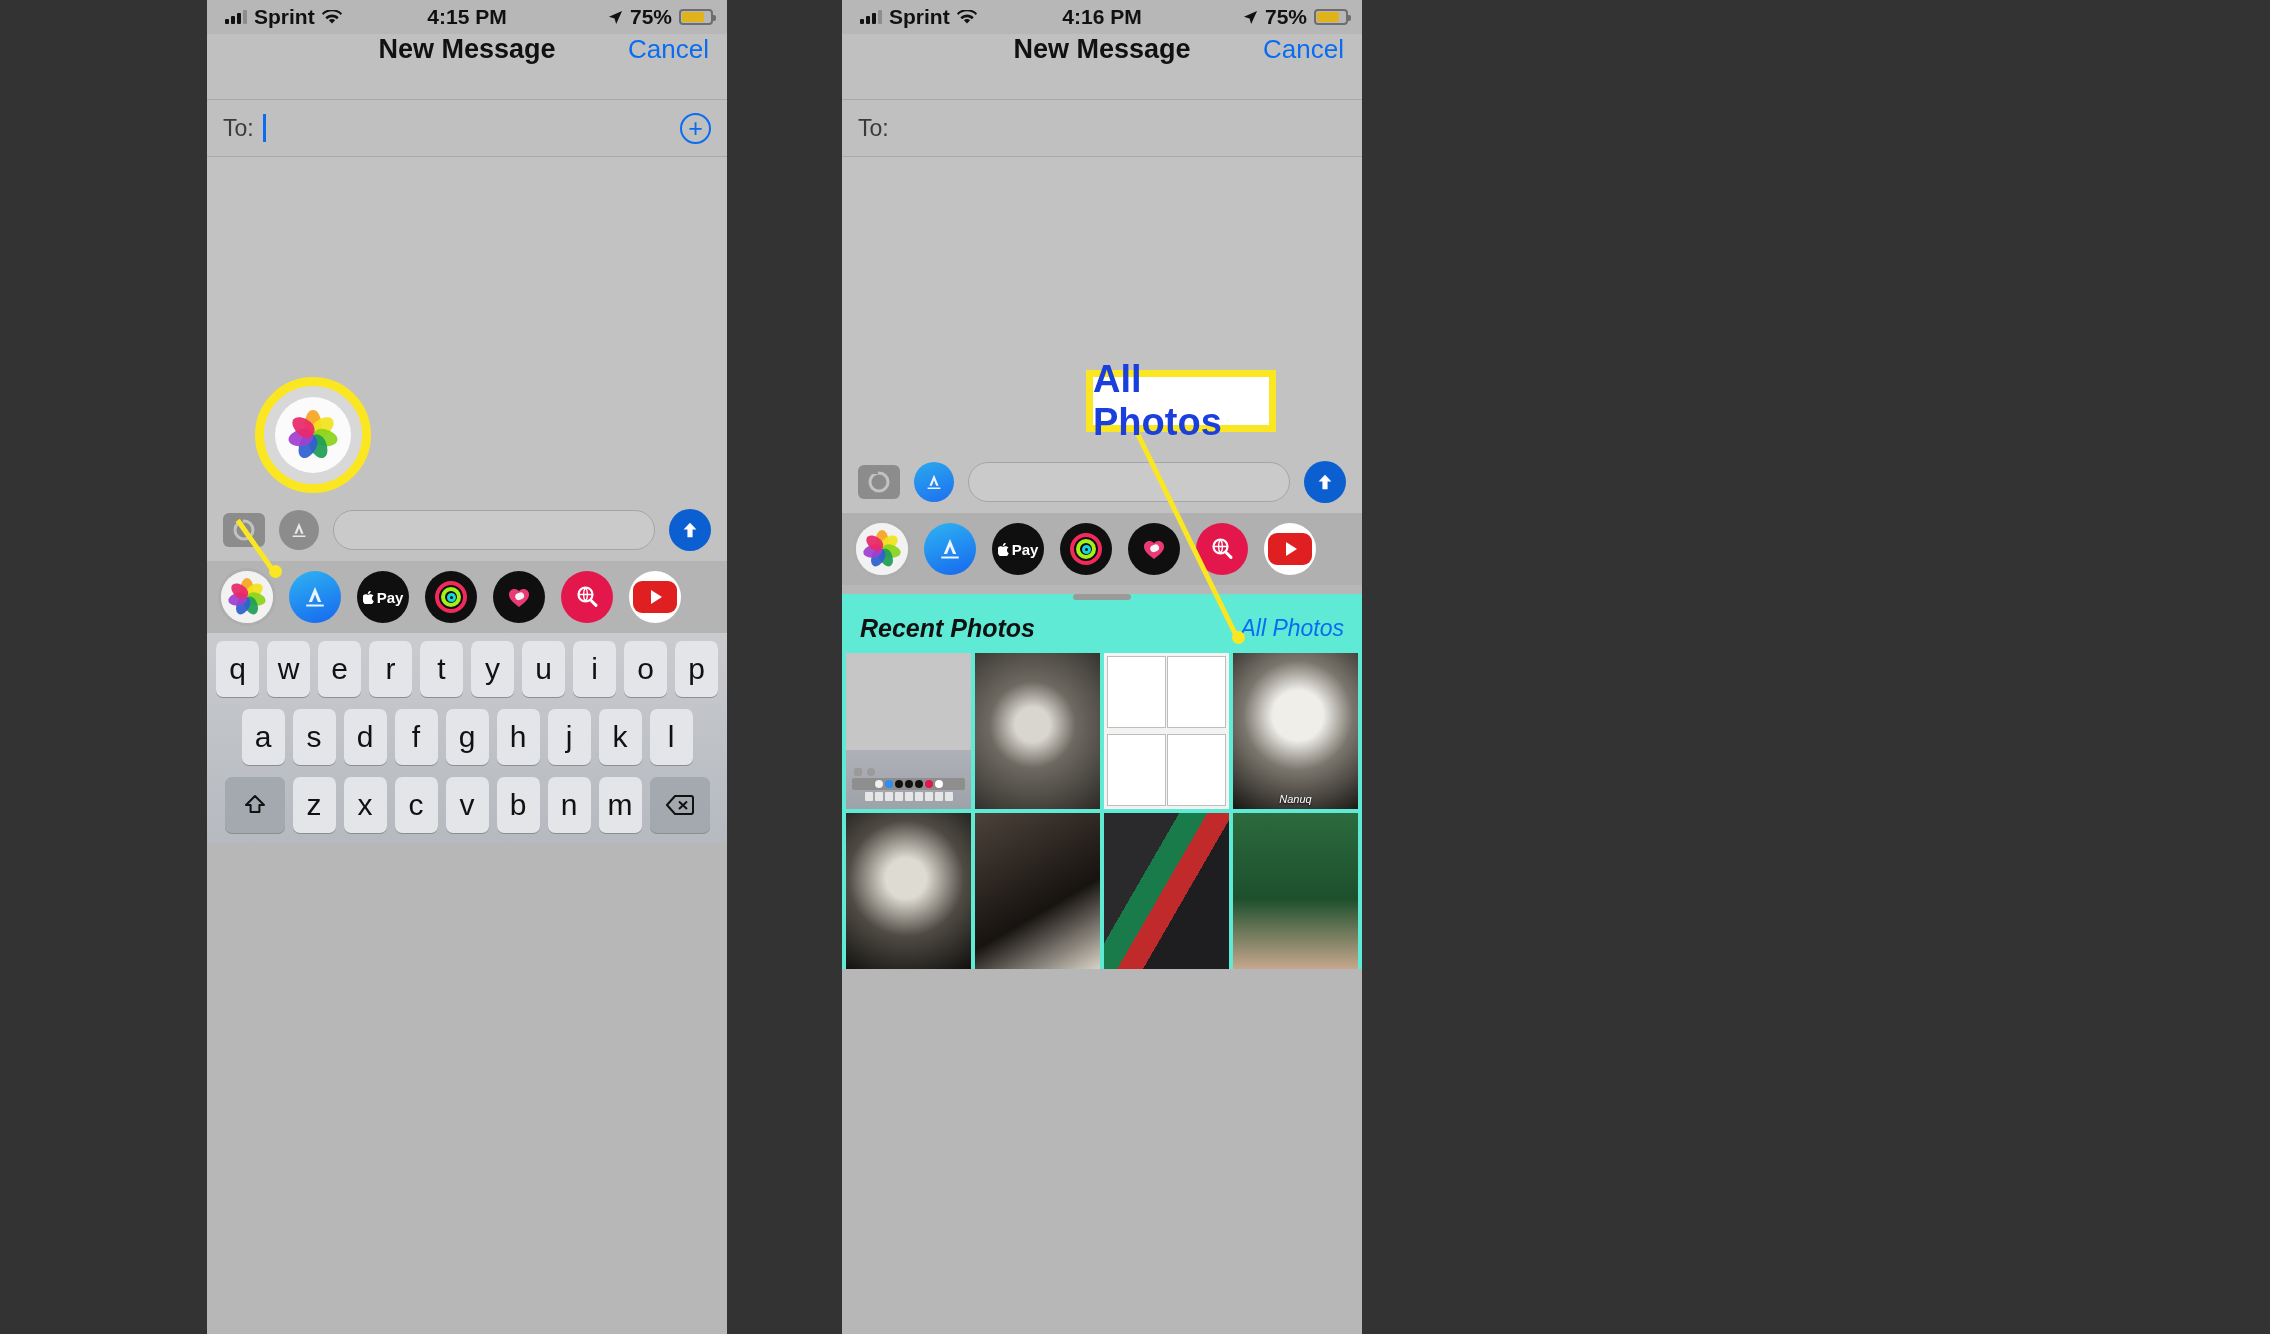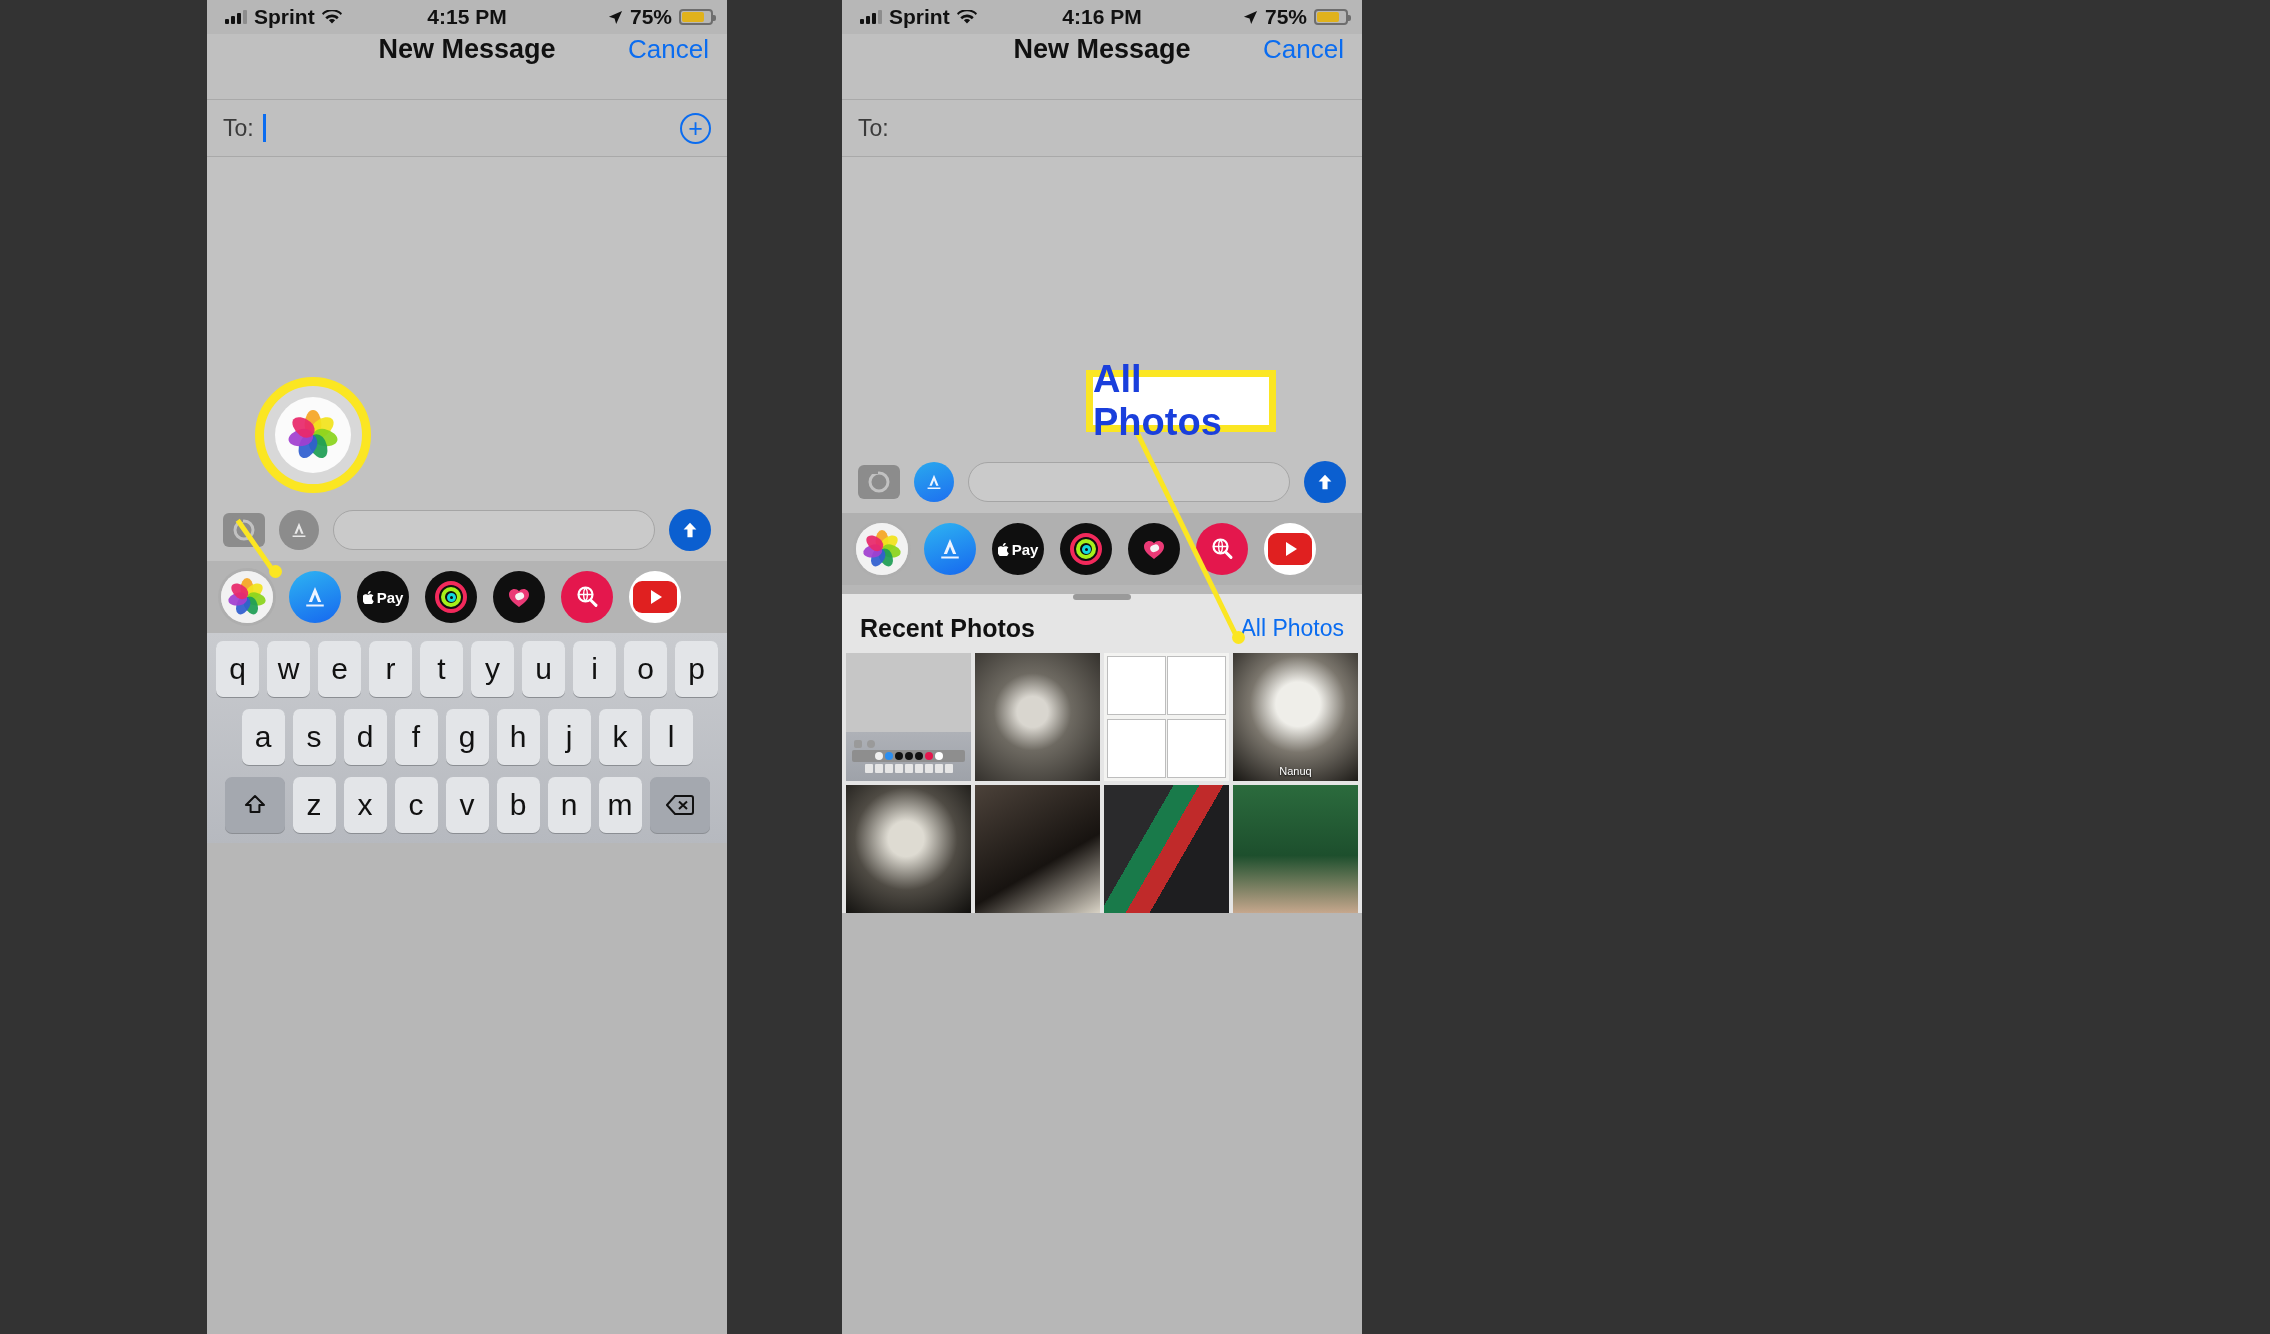"Recent Photos" .tray { background: #e5e5e5 -> #5eead4; font-style: none -> italic }
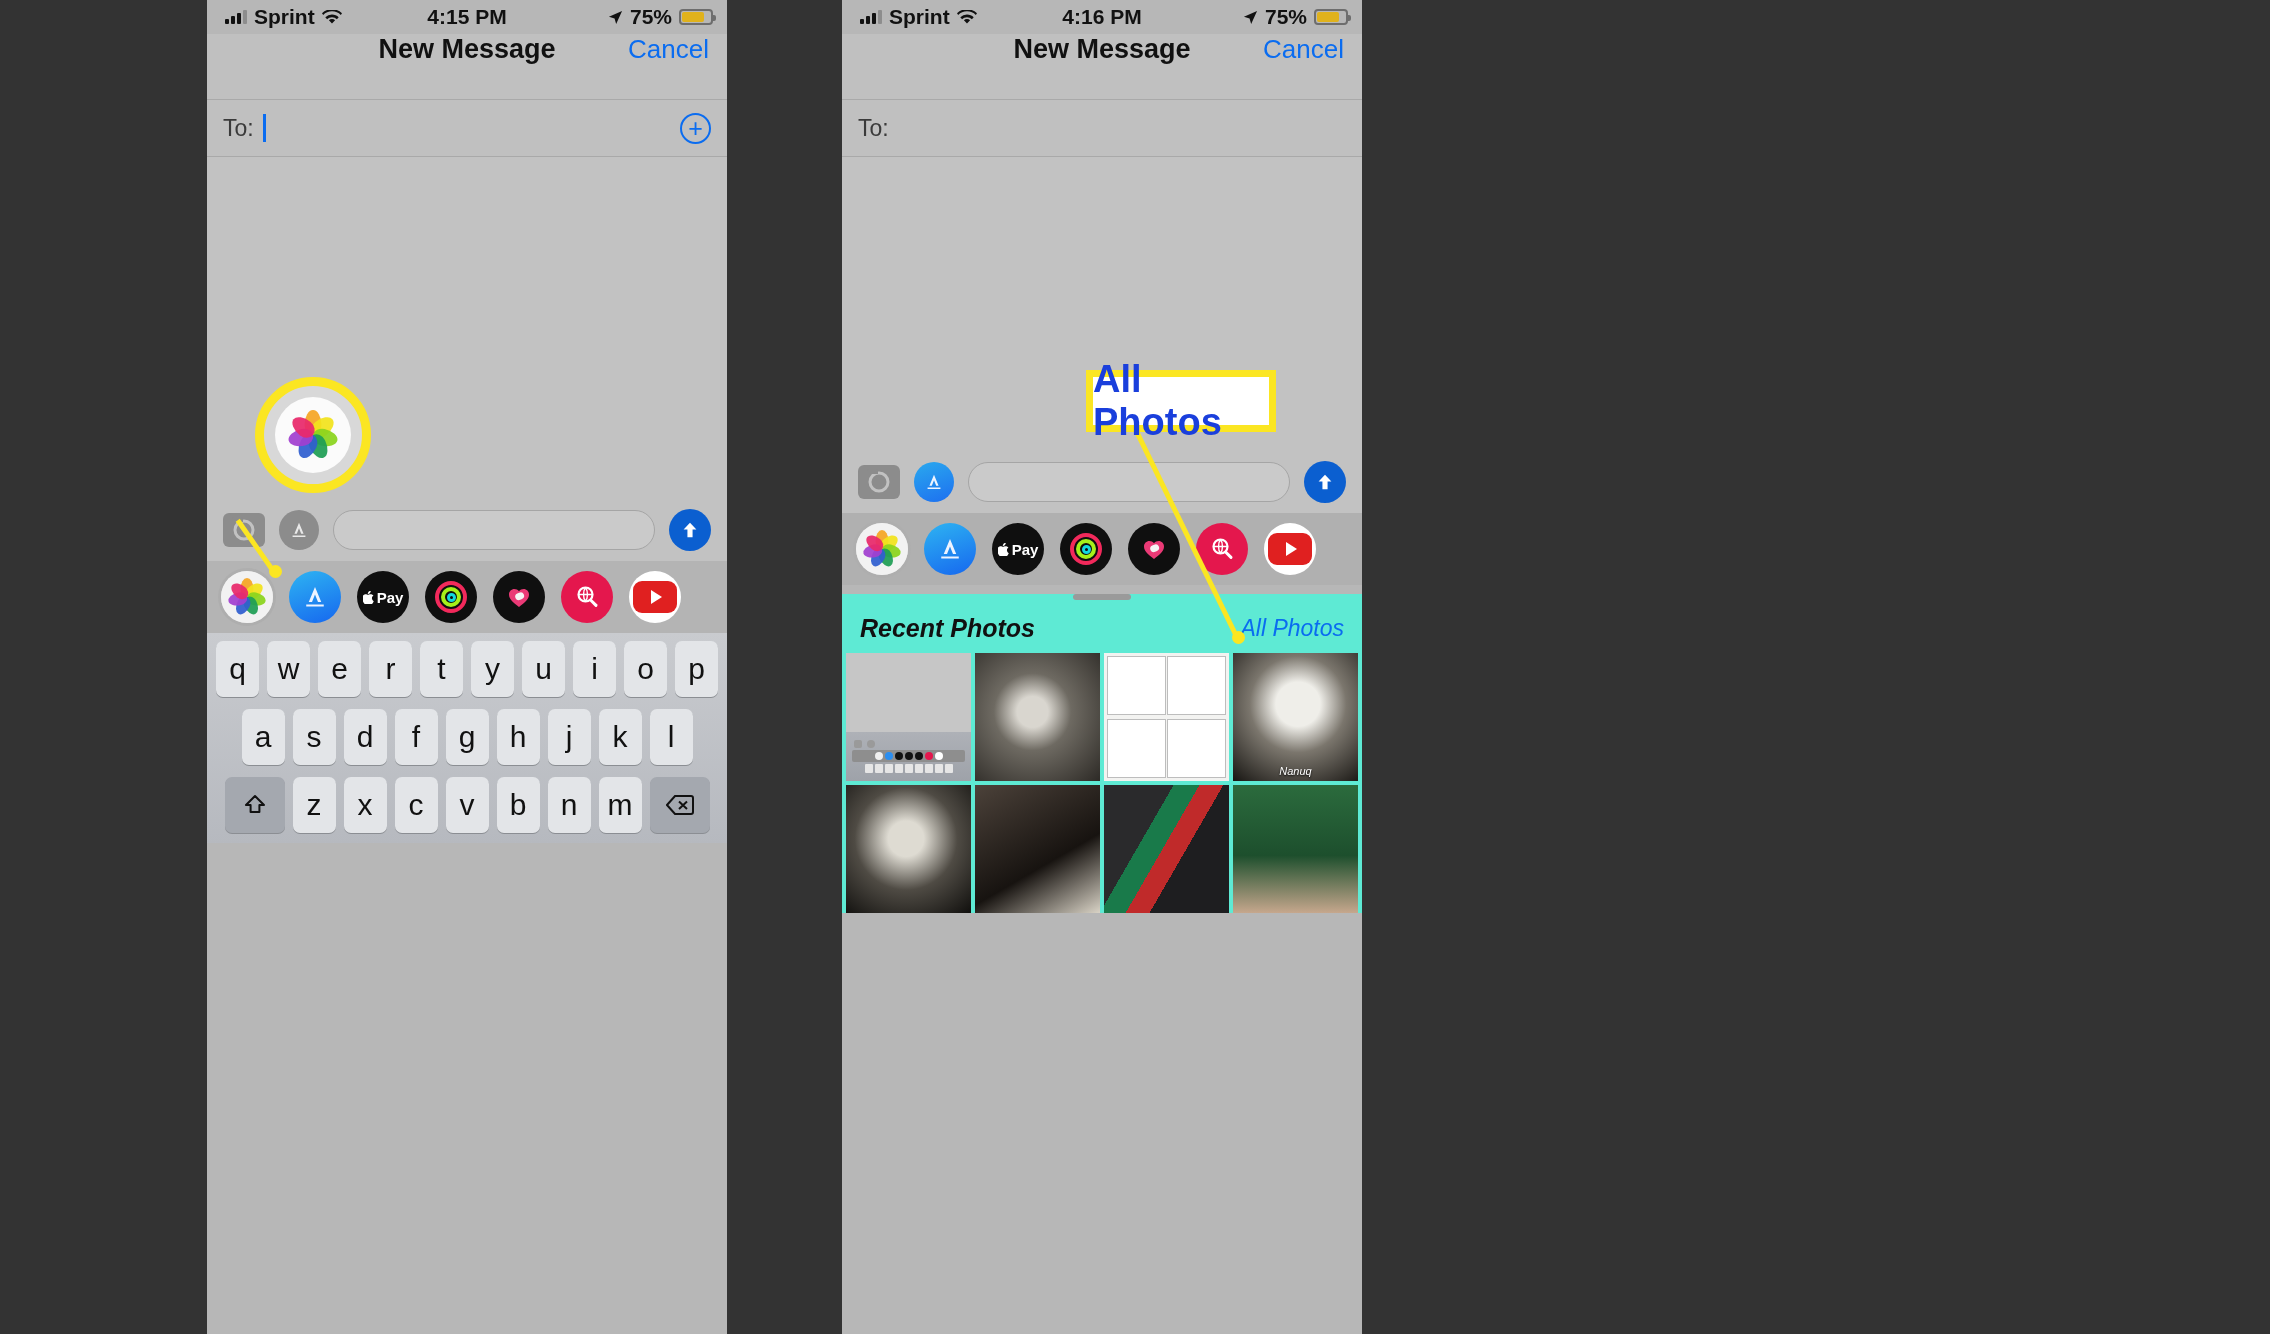"Nanuq" .thumb { height: 128px -> 156px }
